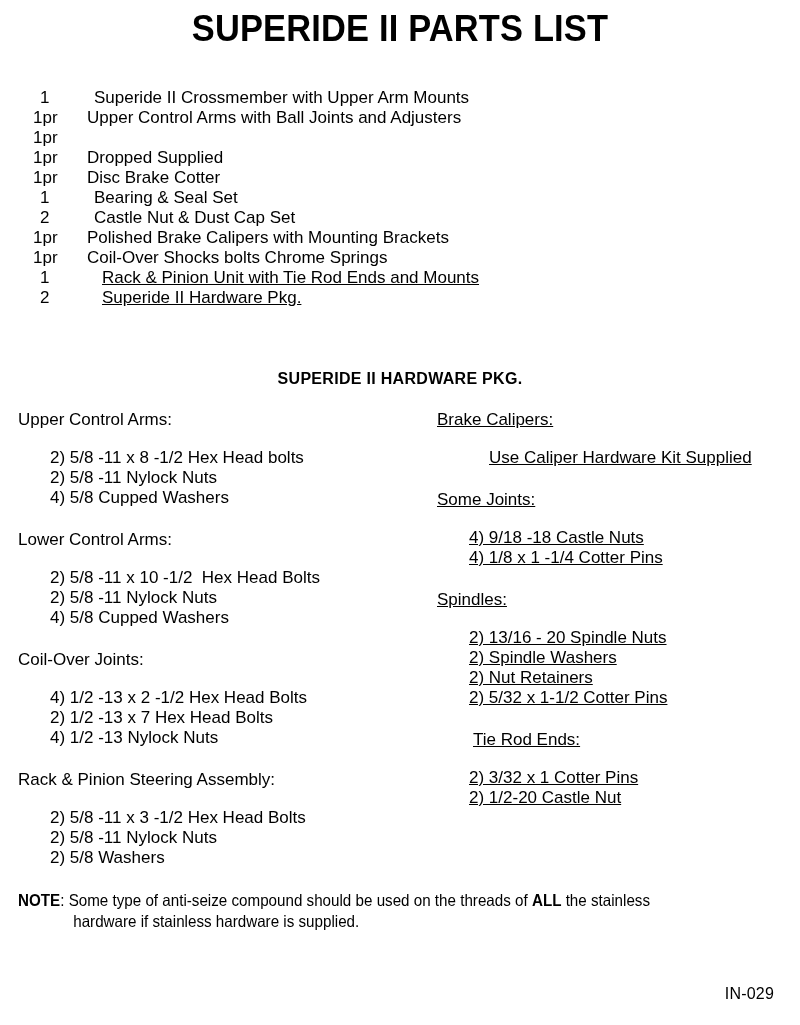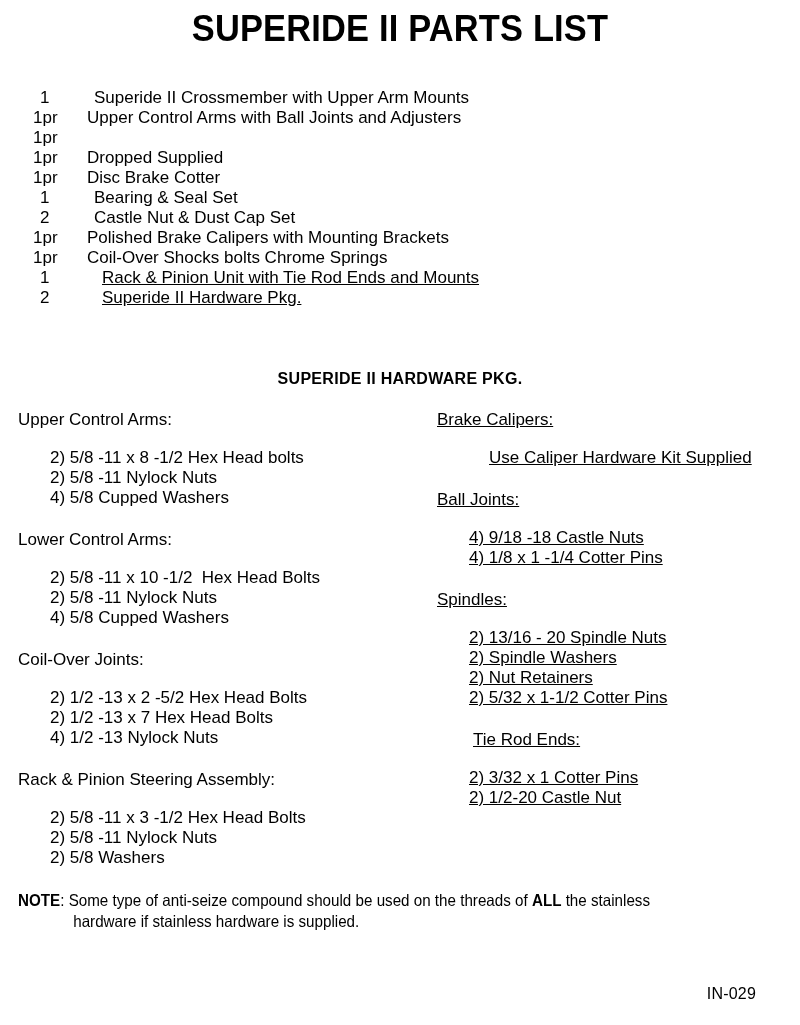"Ball Joints:" div.group-title { text: Ball -> Some }
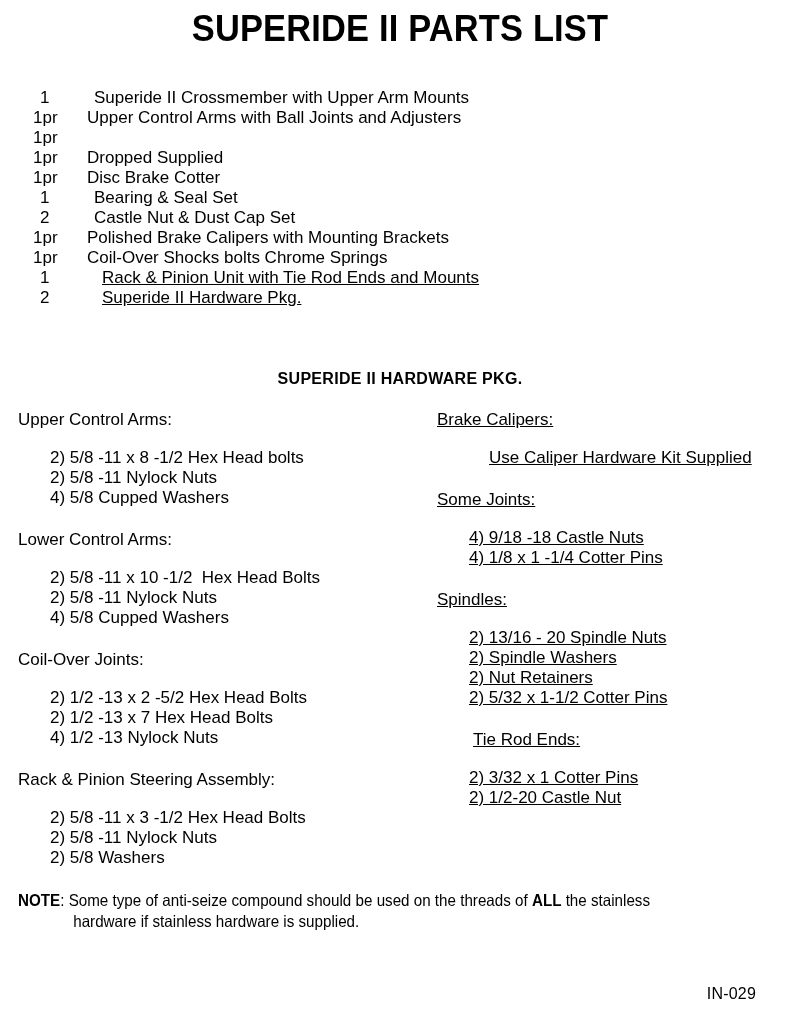"2) 1/2 -13 x 2" div.group-item { text: 2) 1/2 -13 x 2 -5/2 -> 4) 1/2 -13 x 2 -1/2 }
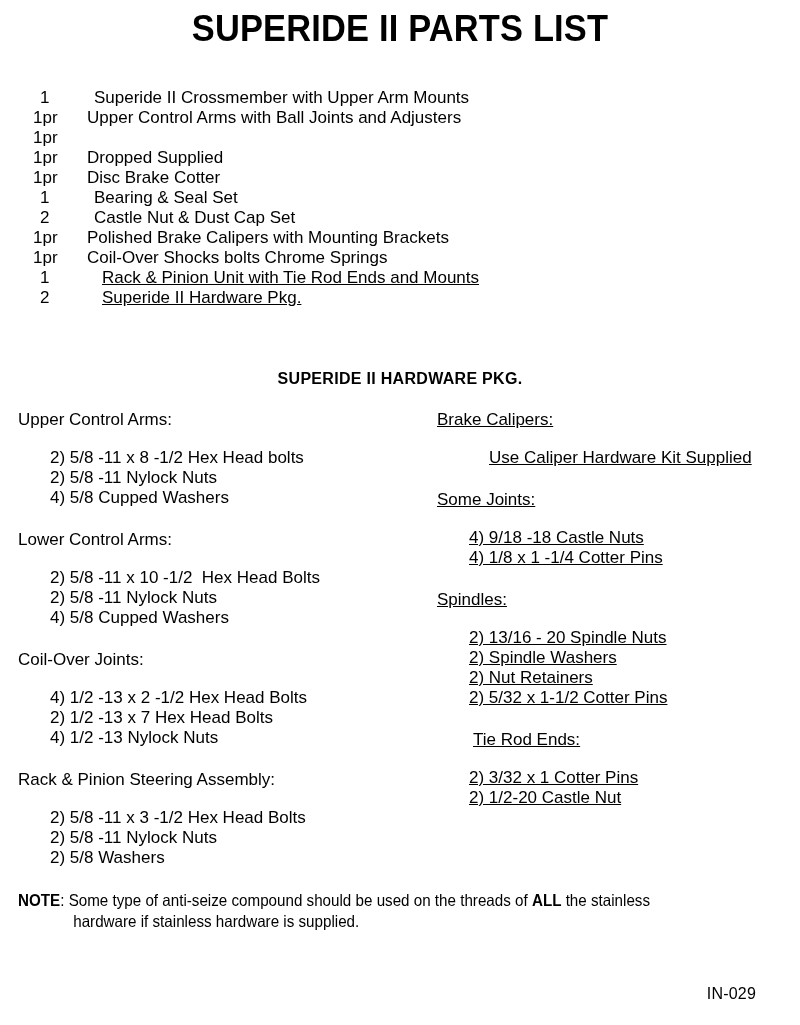"IN-029" .footer-code { right: 44px -> 26px }
